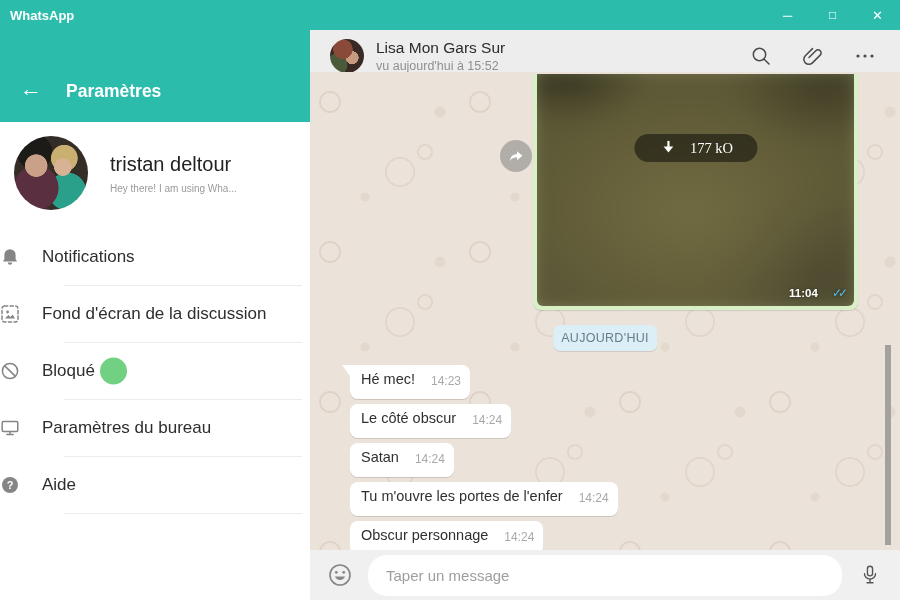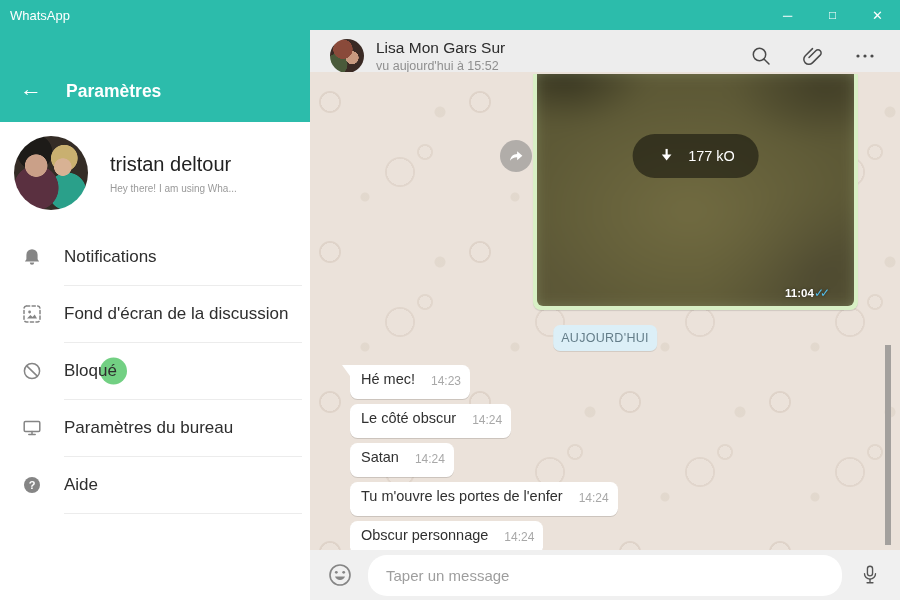"WhatsApp" .titlebar-title { font-weight: 400 -> 700 }
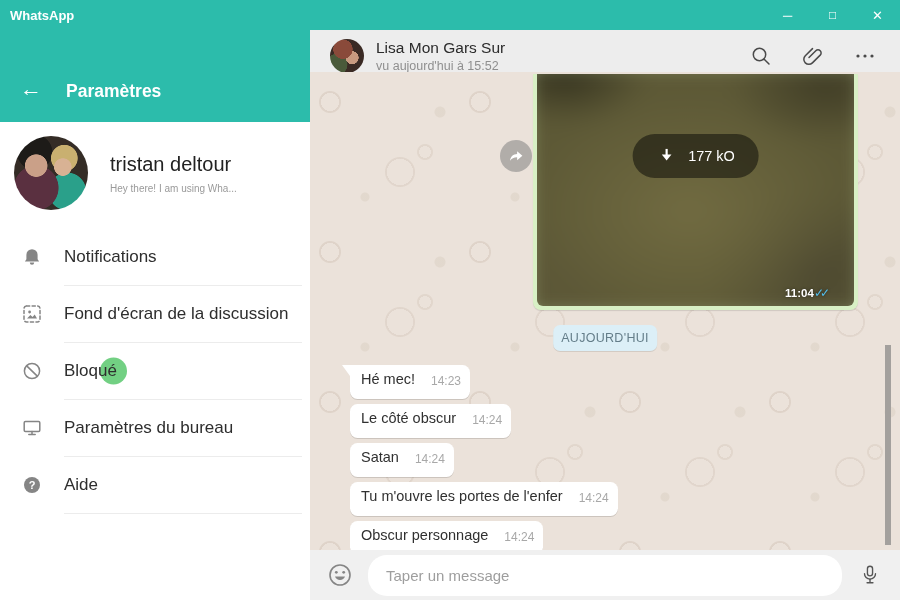"177 kO" .dl-pill { font-family: none -> Liberation Serif, serif; height: 44px -> 28px }
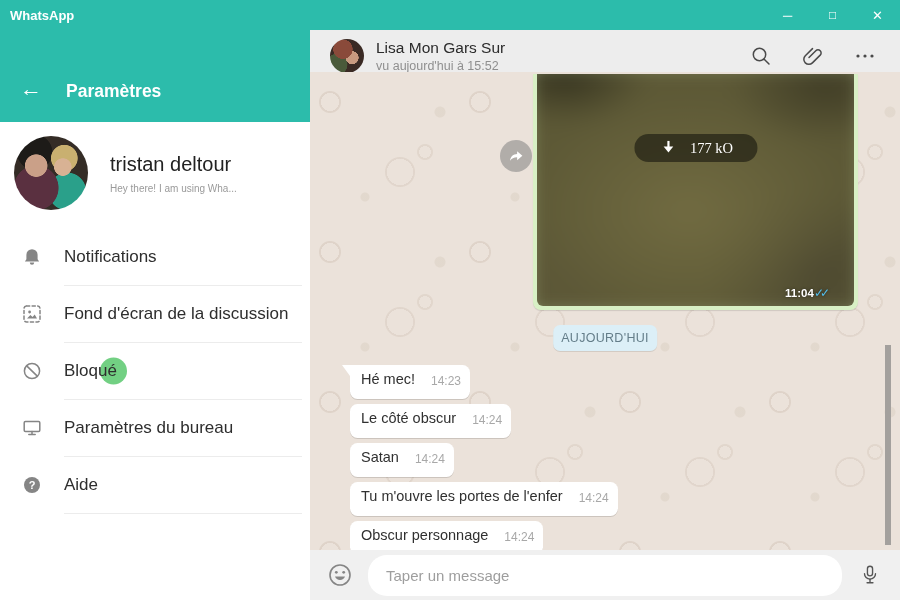"Notifications" .menu-item { padding-left: 22px -> none }
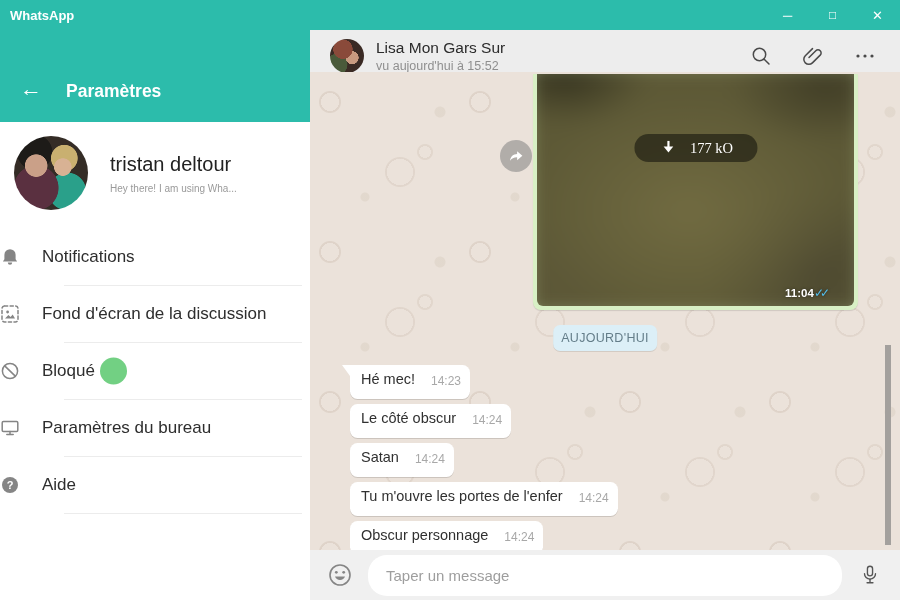"11:04" .img-meta { gap: 0 -> 14px; right: 24px -> 6px }
